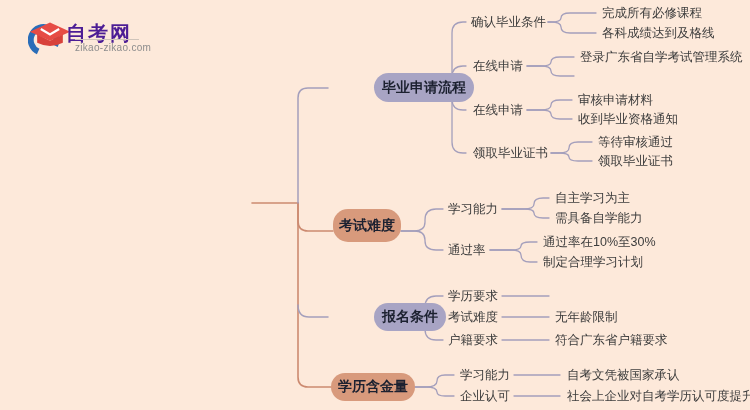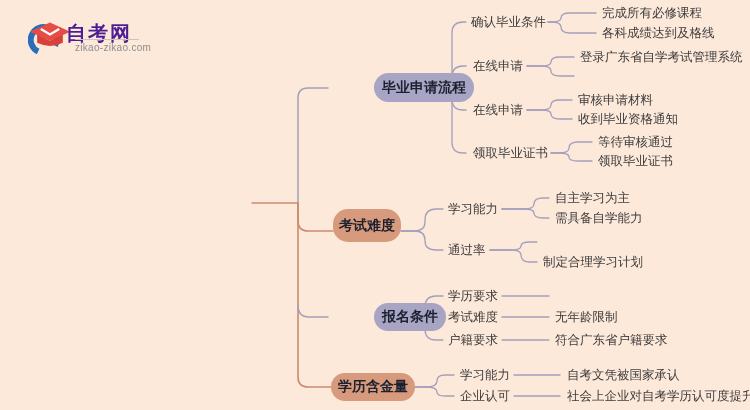"通过率在10%至30%" div.node { html: none -> <div>通过率在10%至30%</div> }
